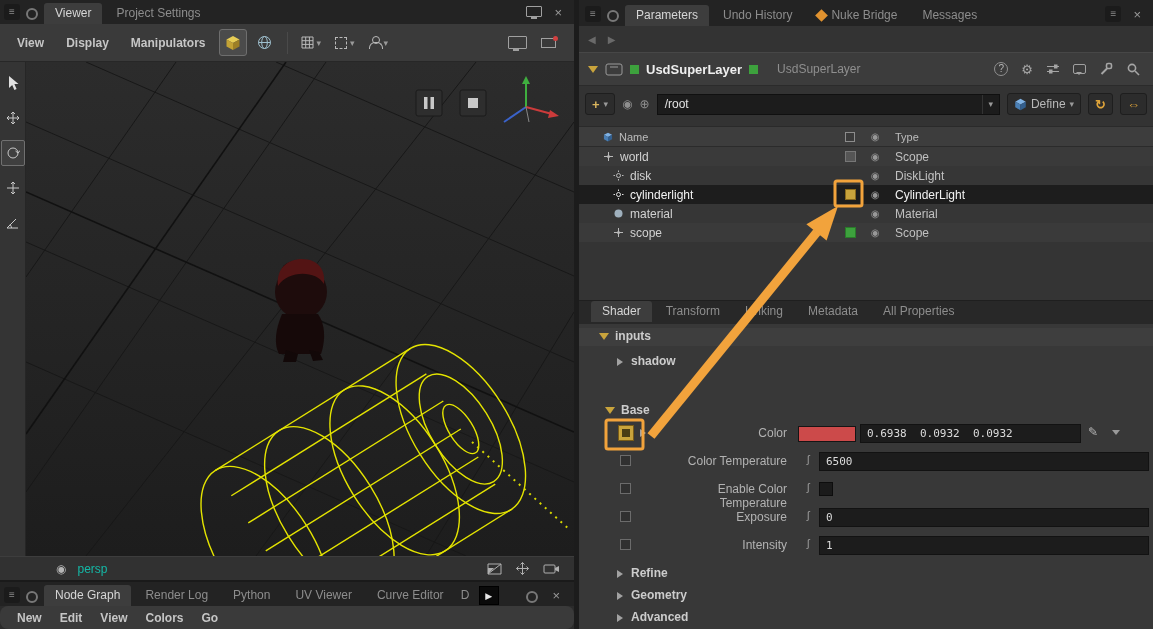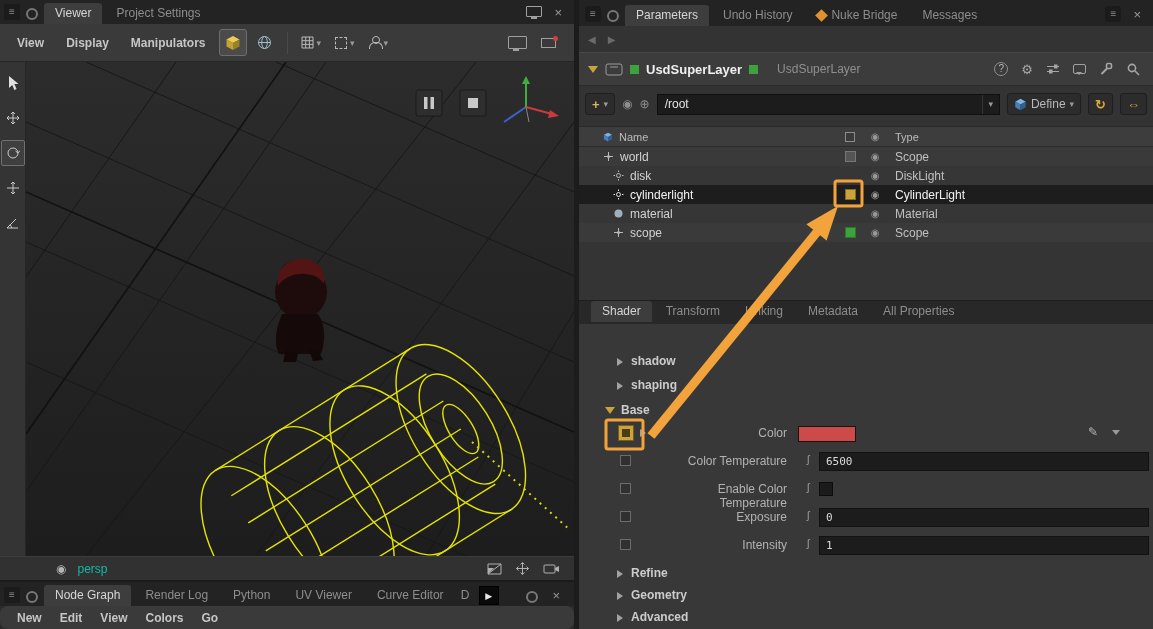"inputs" div.sec { html: none -> <div> <span></span> <span>inputs</span> </div> }
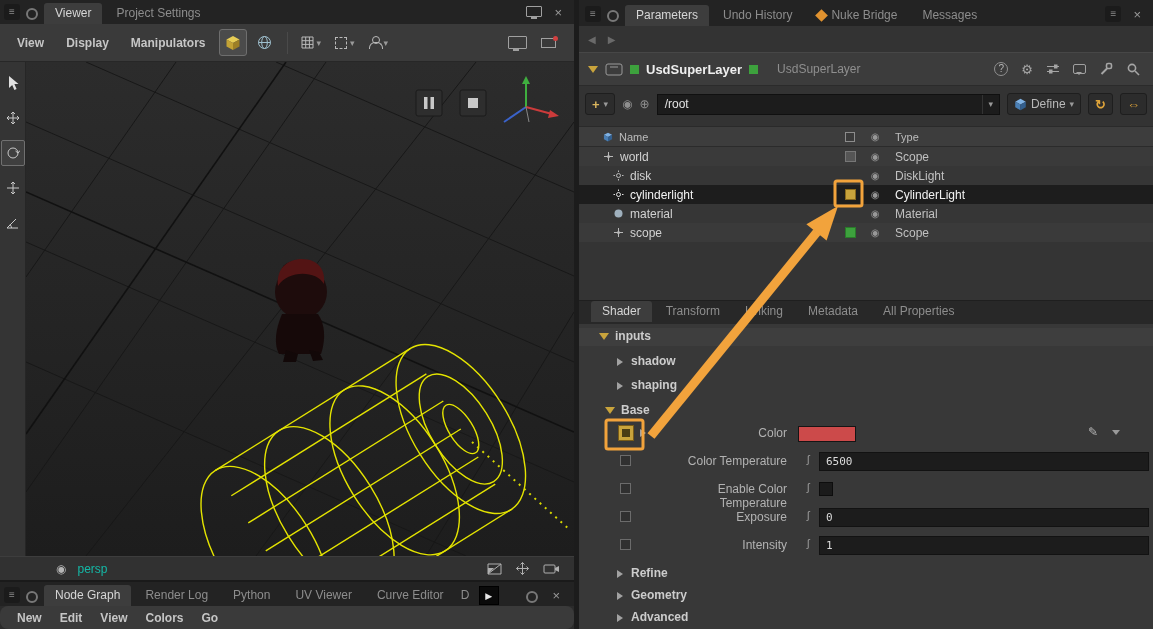"shaping" div.sec { html: <div> <span></span> <span>shaping</span> </div> -> none }
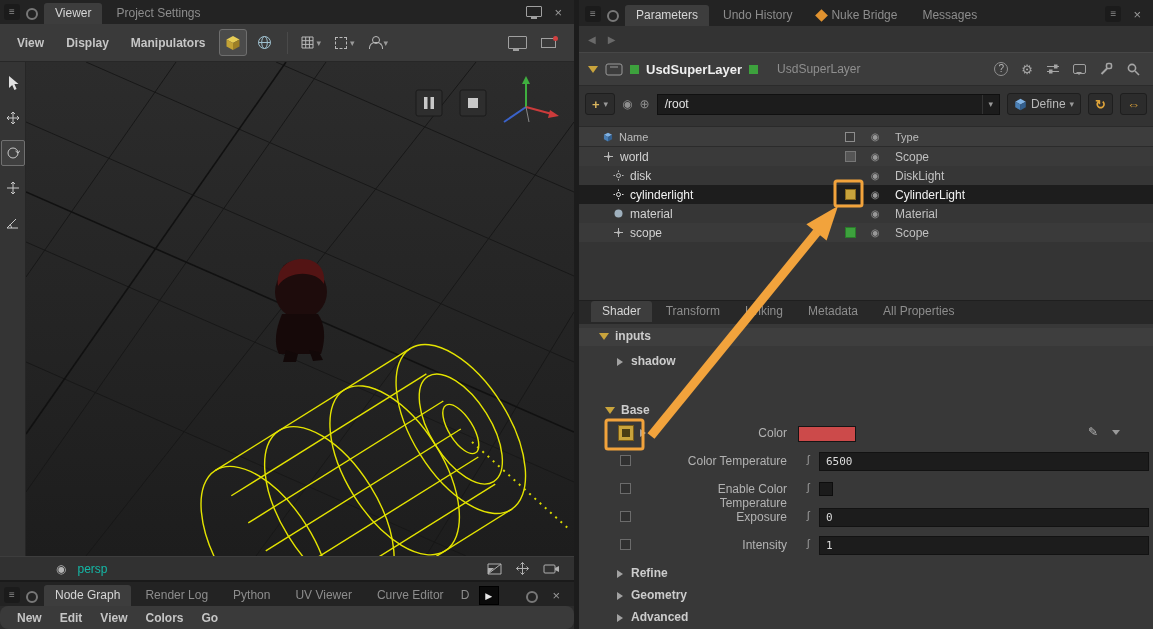"0.6938 0.0932 0.0932" span.pfield { html: none -> <span>0.6938 0.0932 0.0932</span> }
